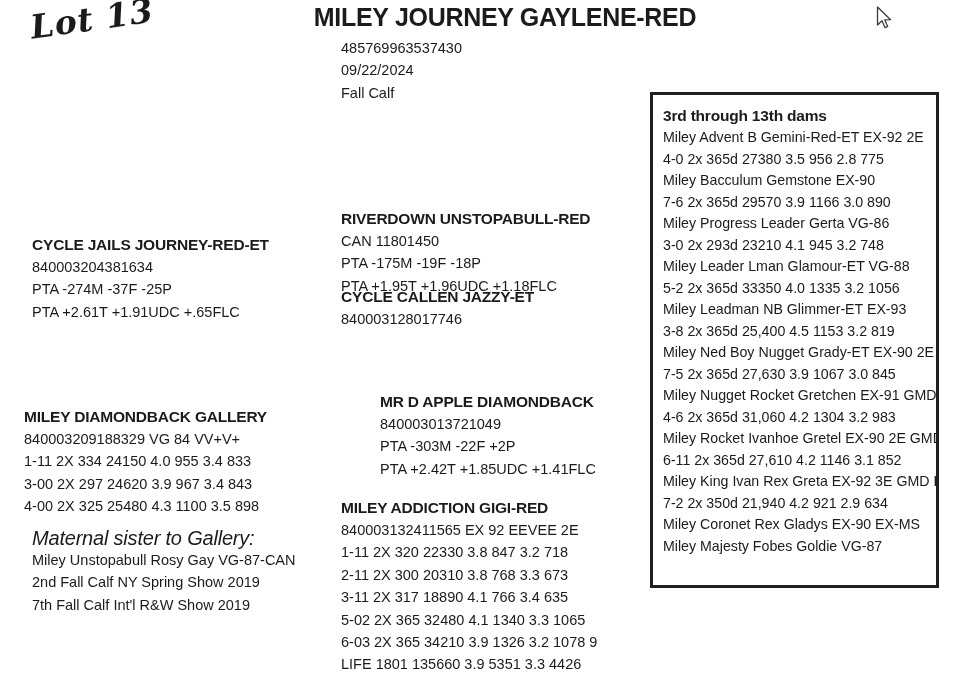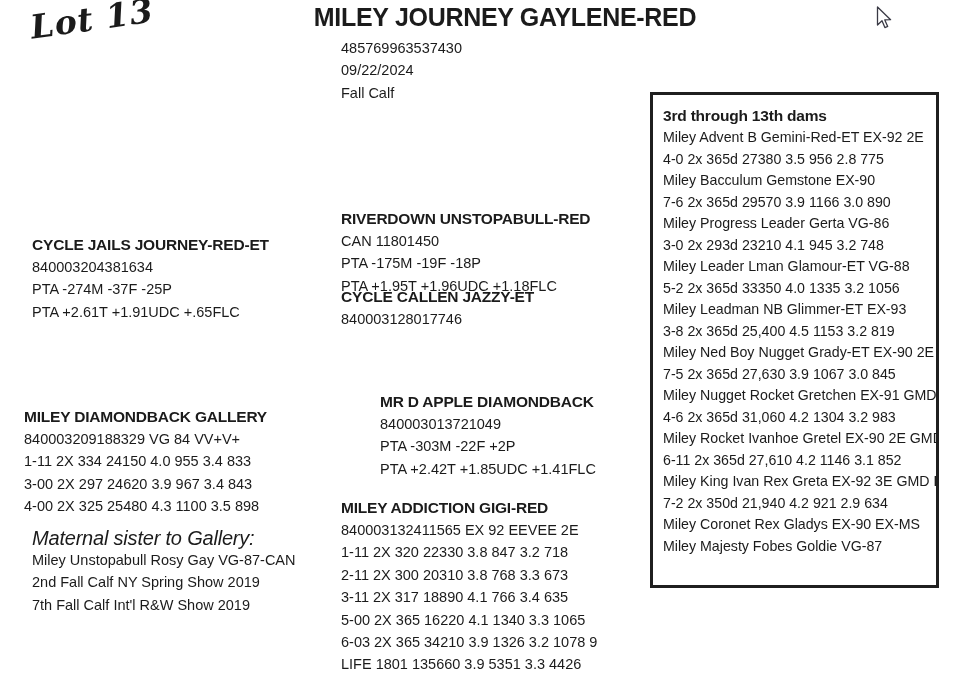"5-00 2X 365 16220 4.1" div.line { text: 5-00 2X 365 16220 -> 5-02 2X 365 32480 }
